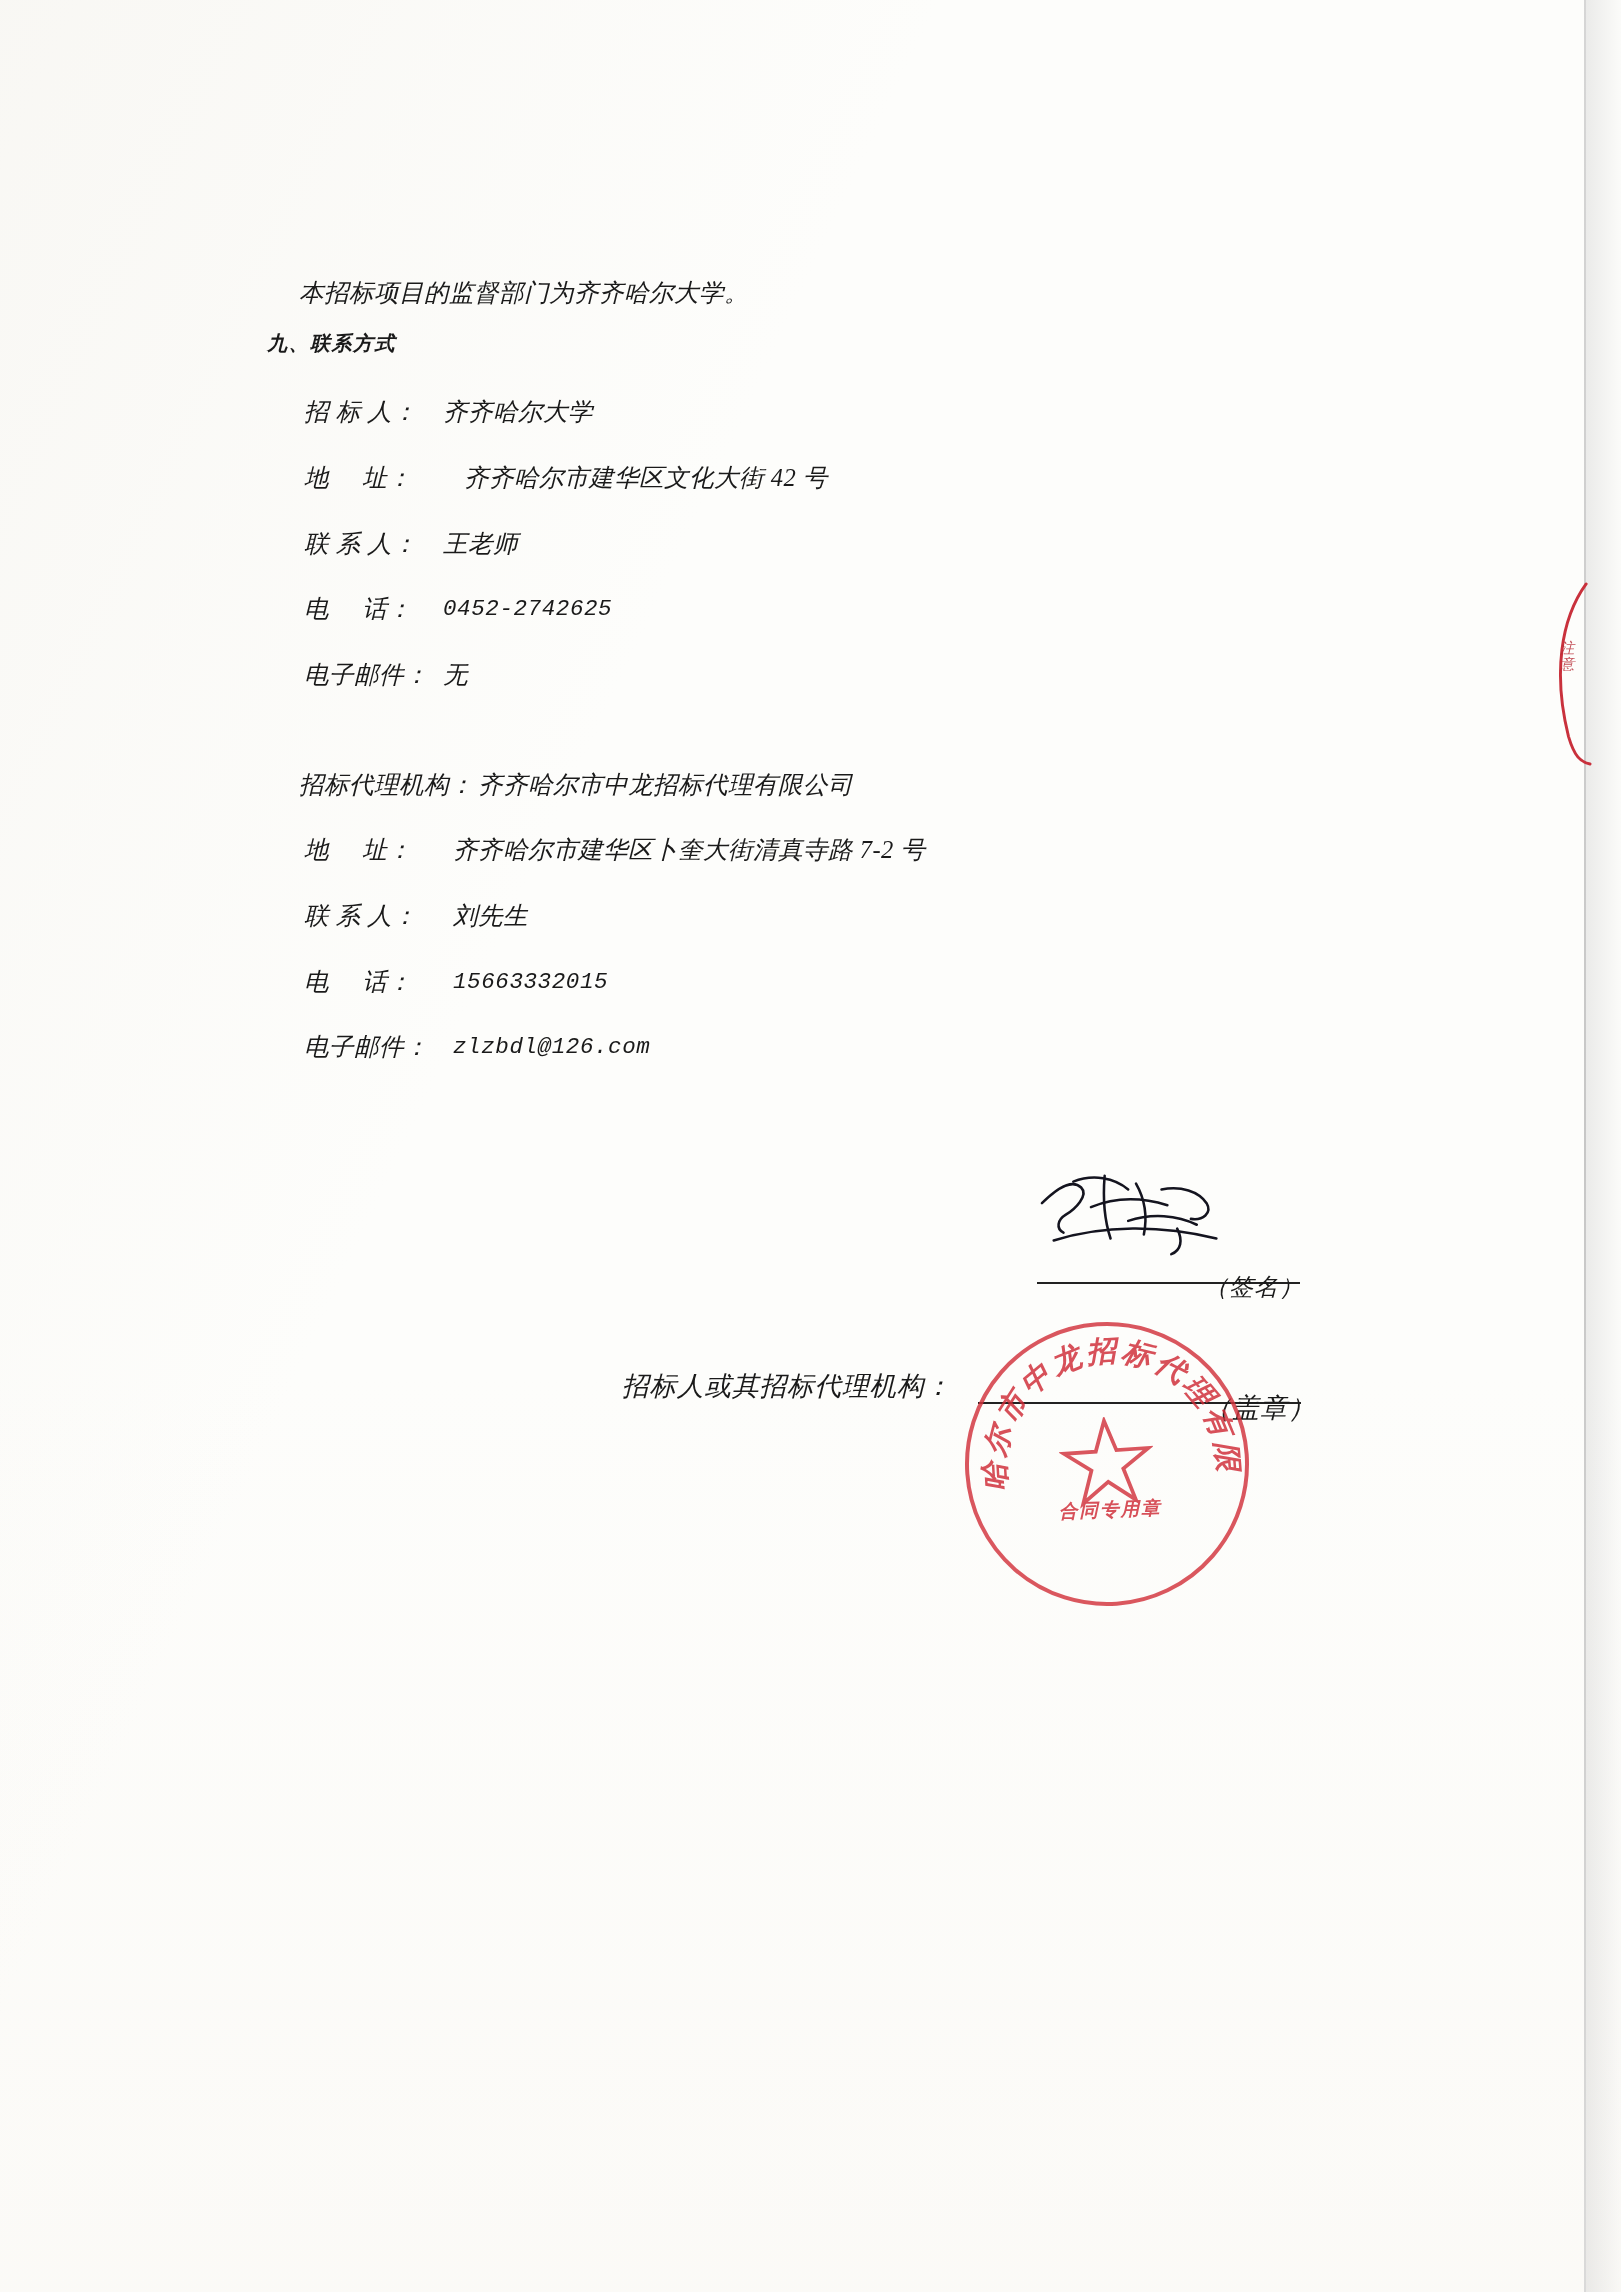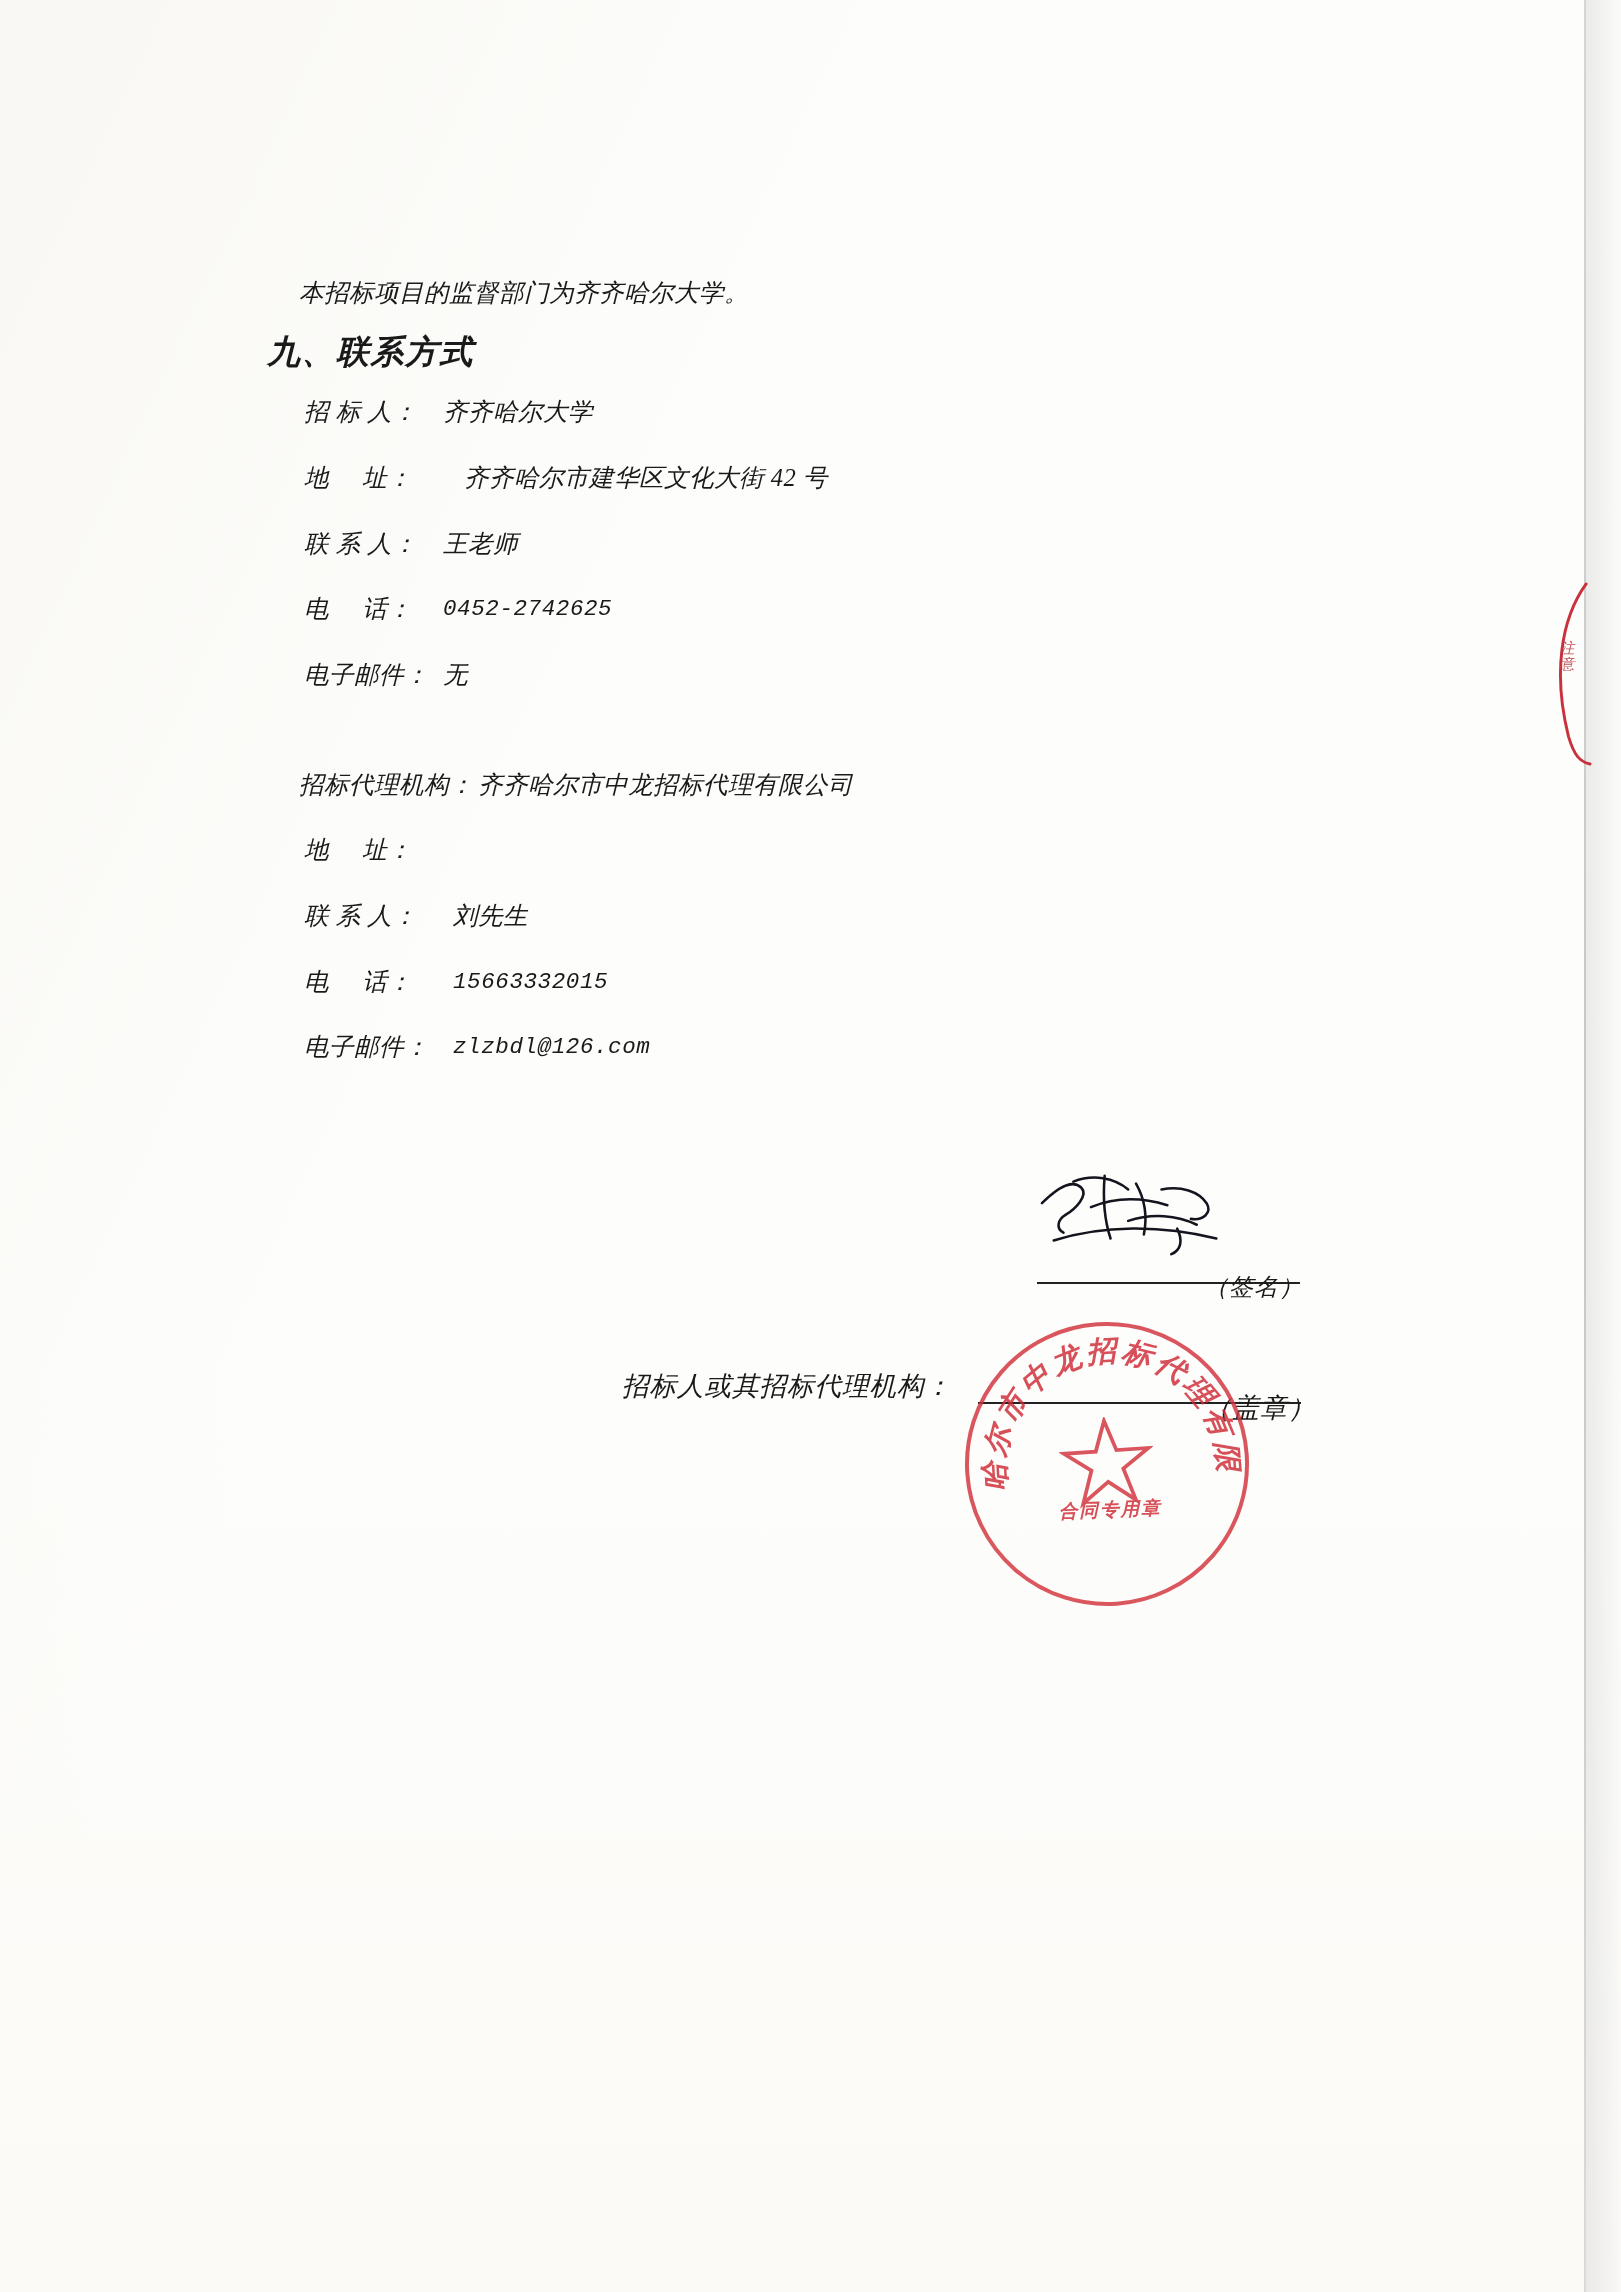"九、联系方式" .heading { font-size: 33px -> 20px }
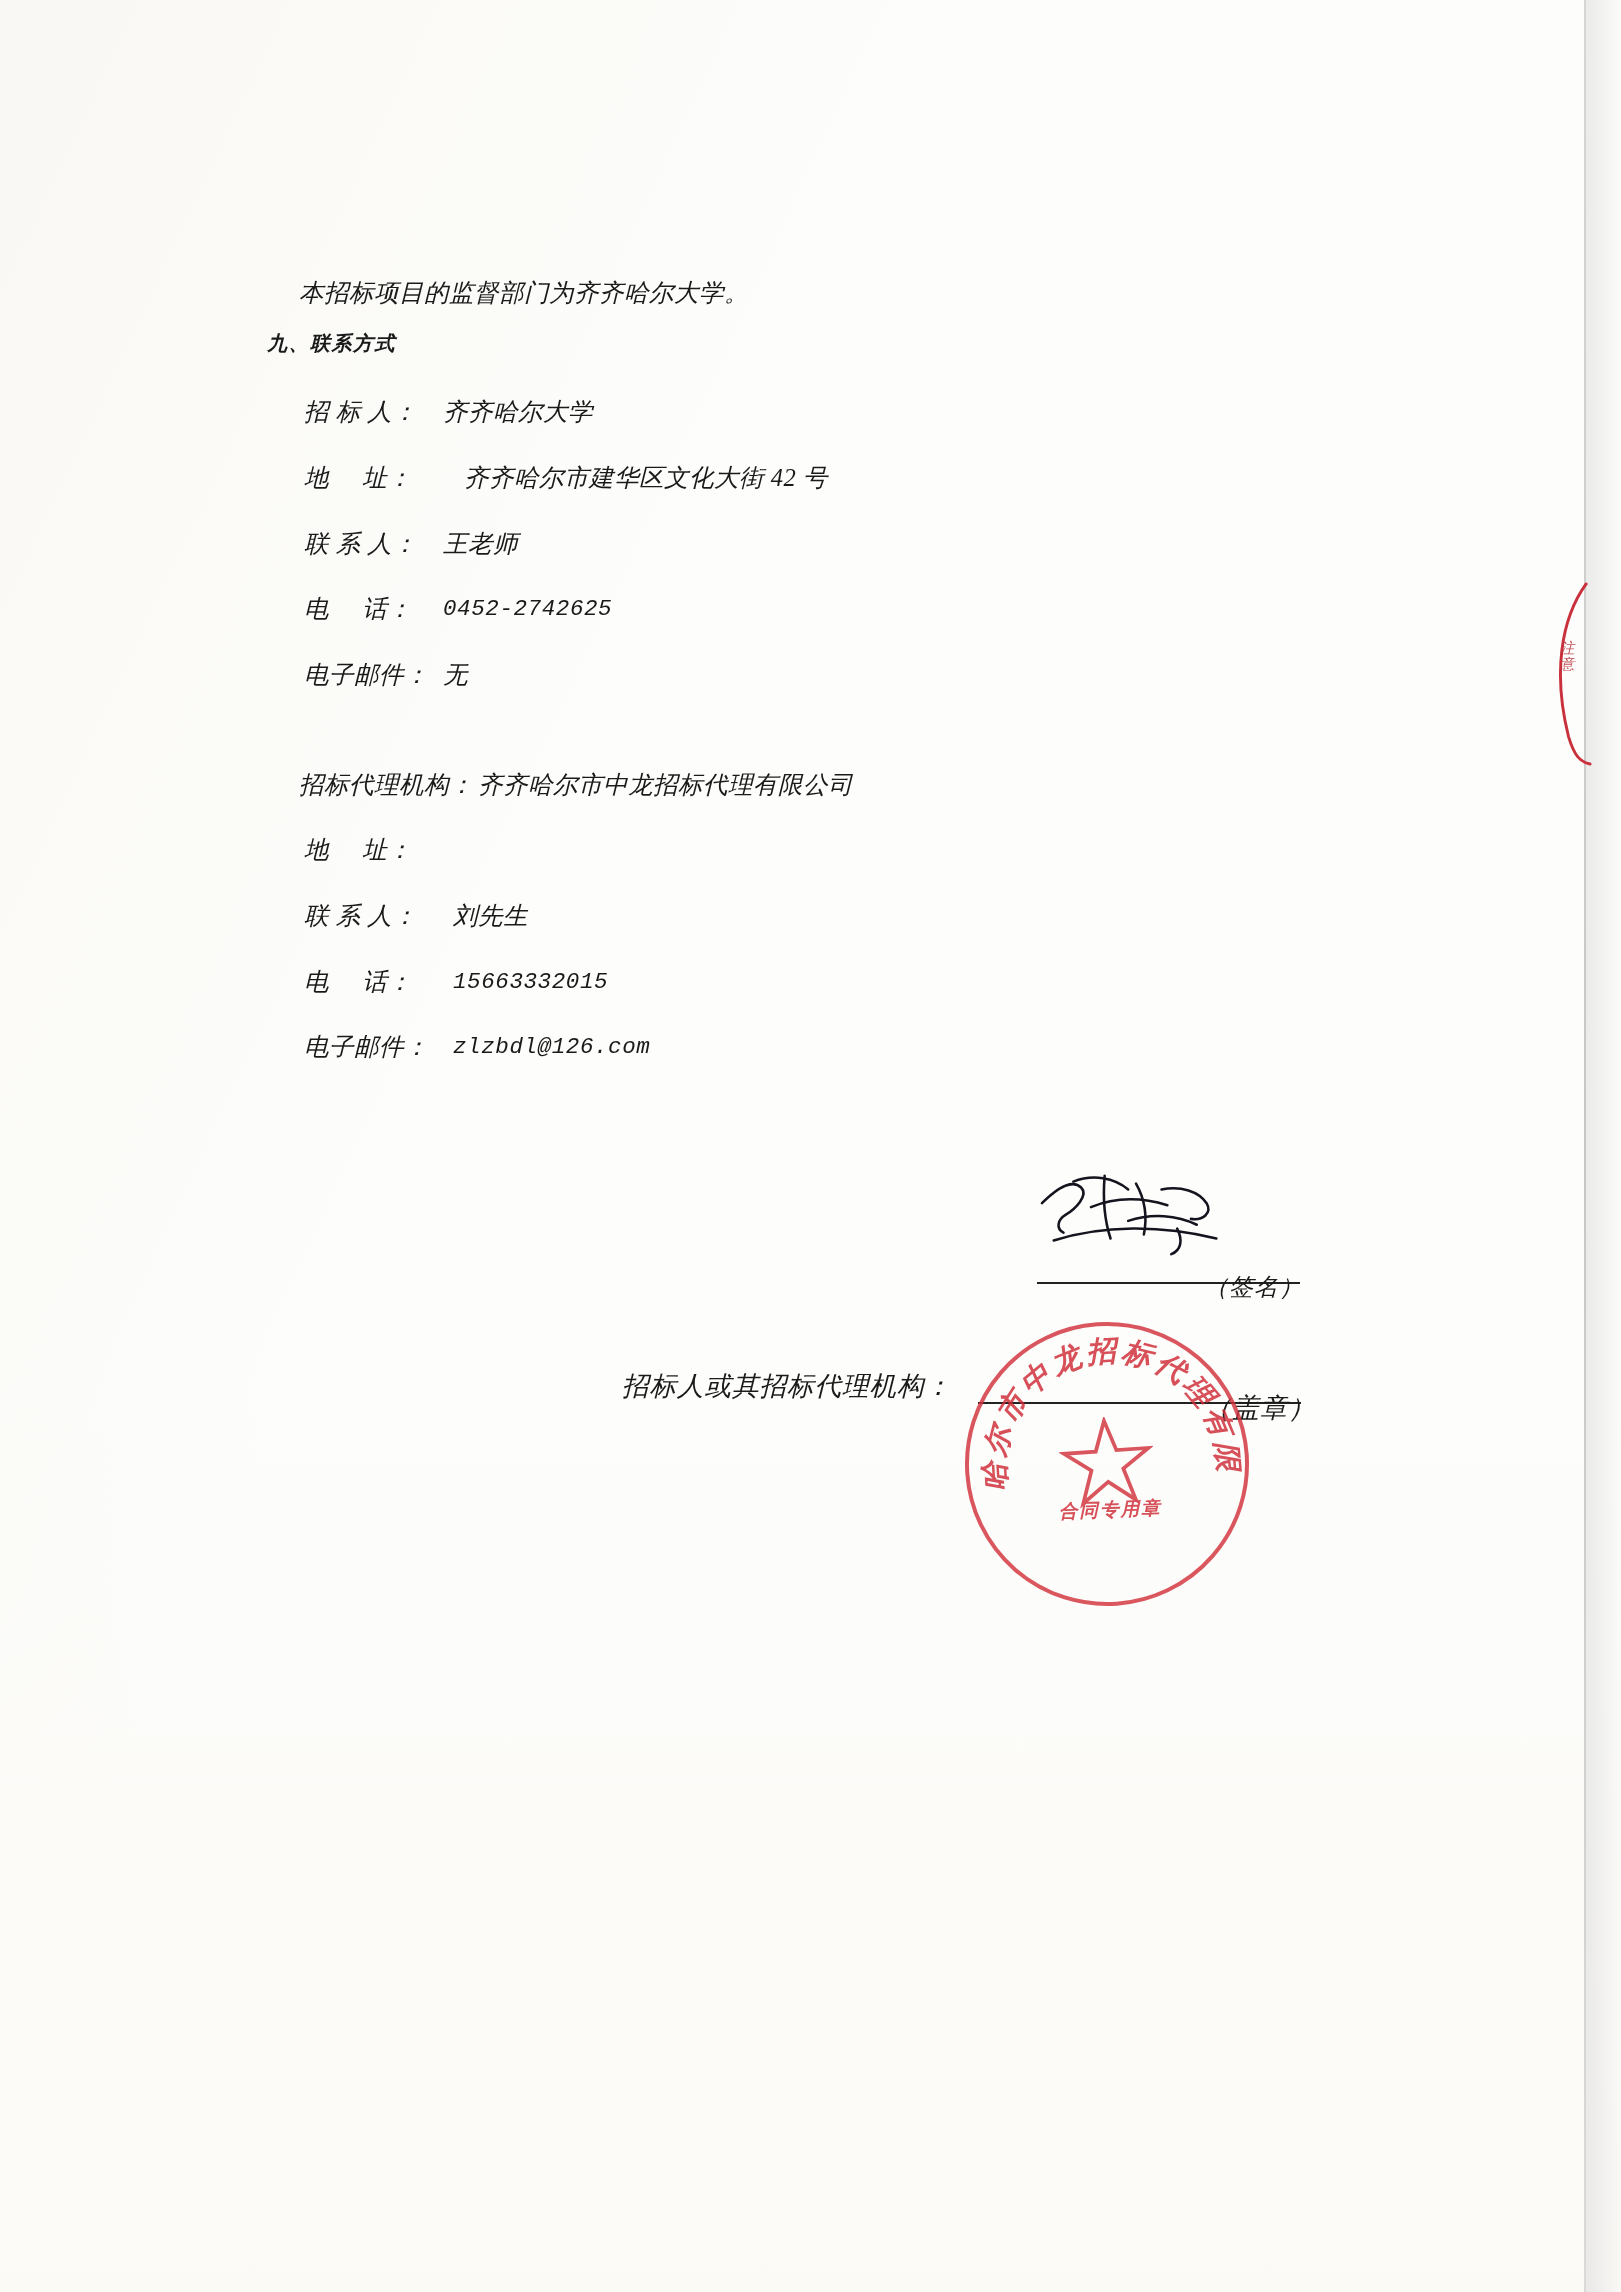"齐齐哈尔市建华区卜奎大街清真寺路 7-2 号" div.line { html: none -> <div>齐齐哈尔市建华区卜奎大街清真寺路 7-2 号</div> }
